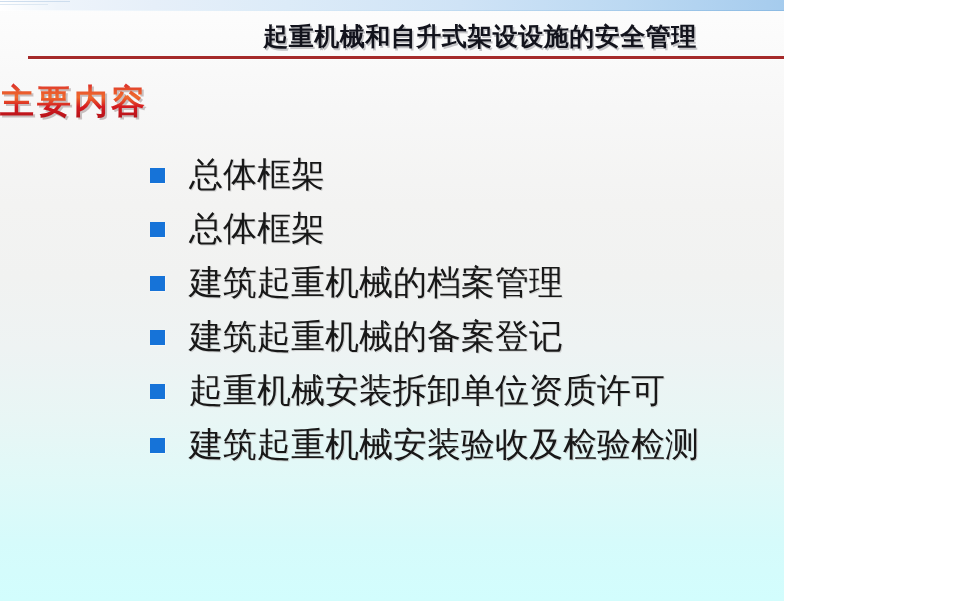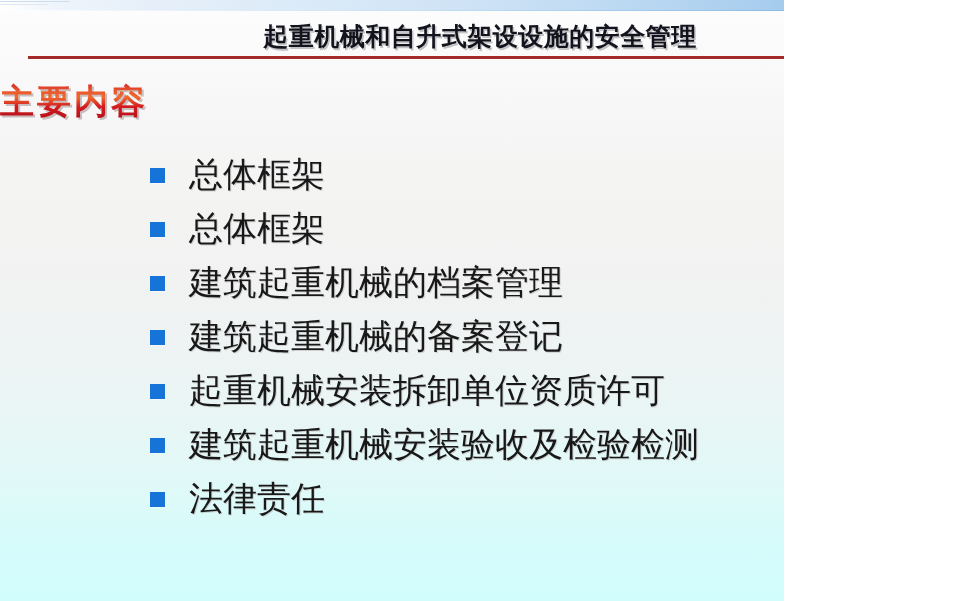"法律责任" div.bullet-item { html: <div> <span></span> <span>法律责任</span> </div> -> none }
